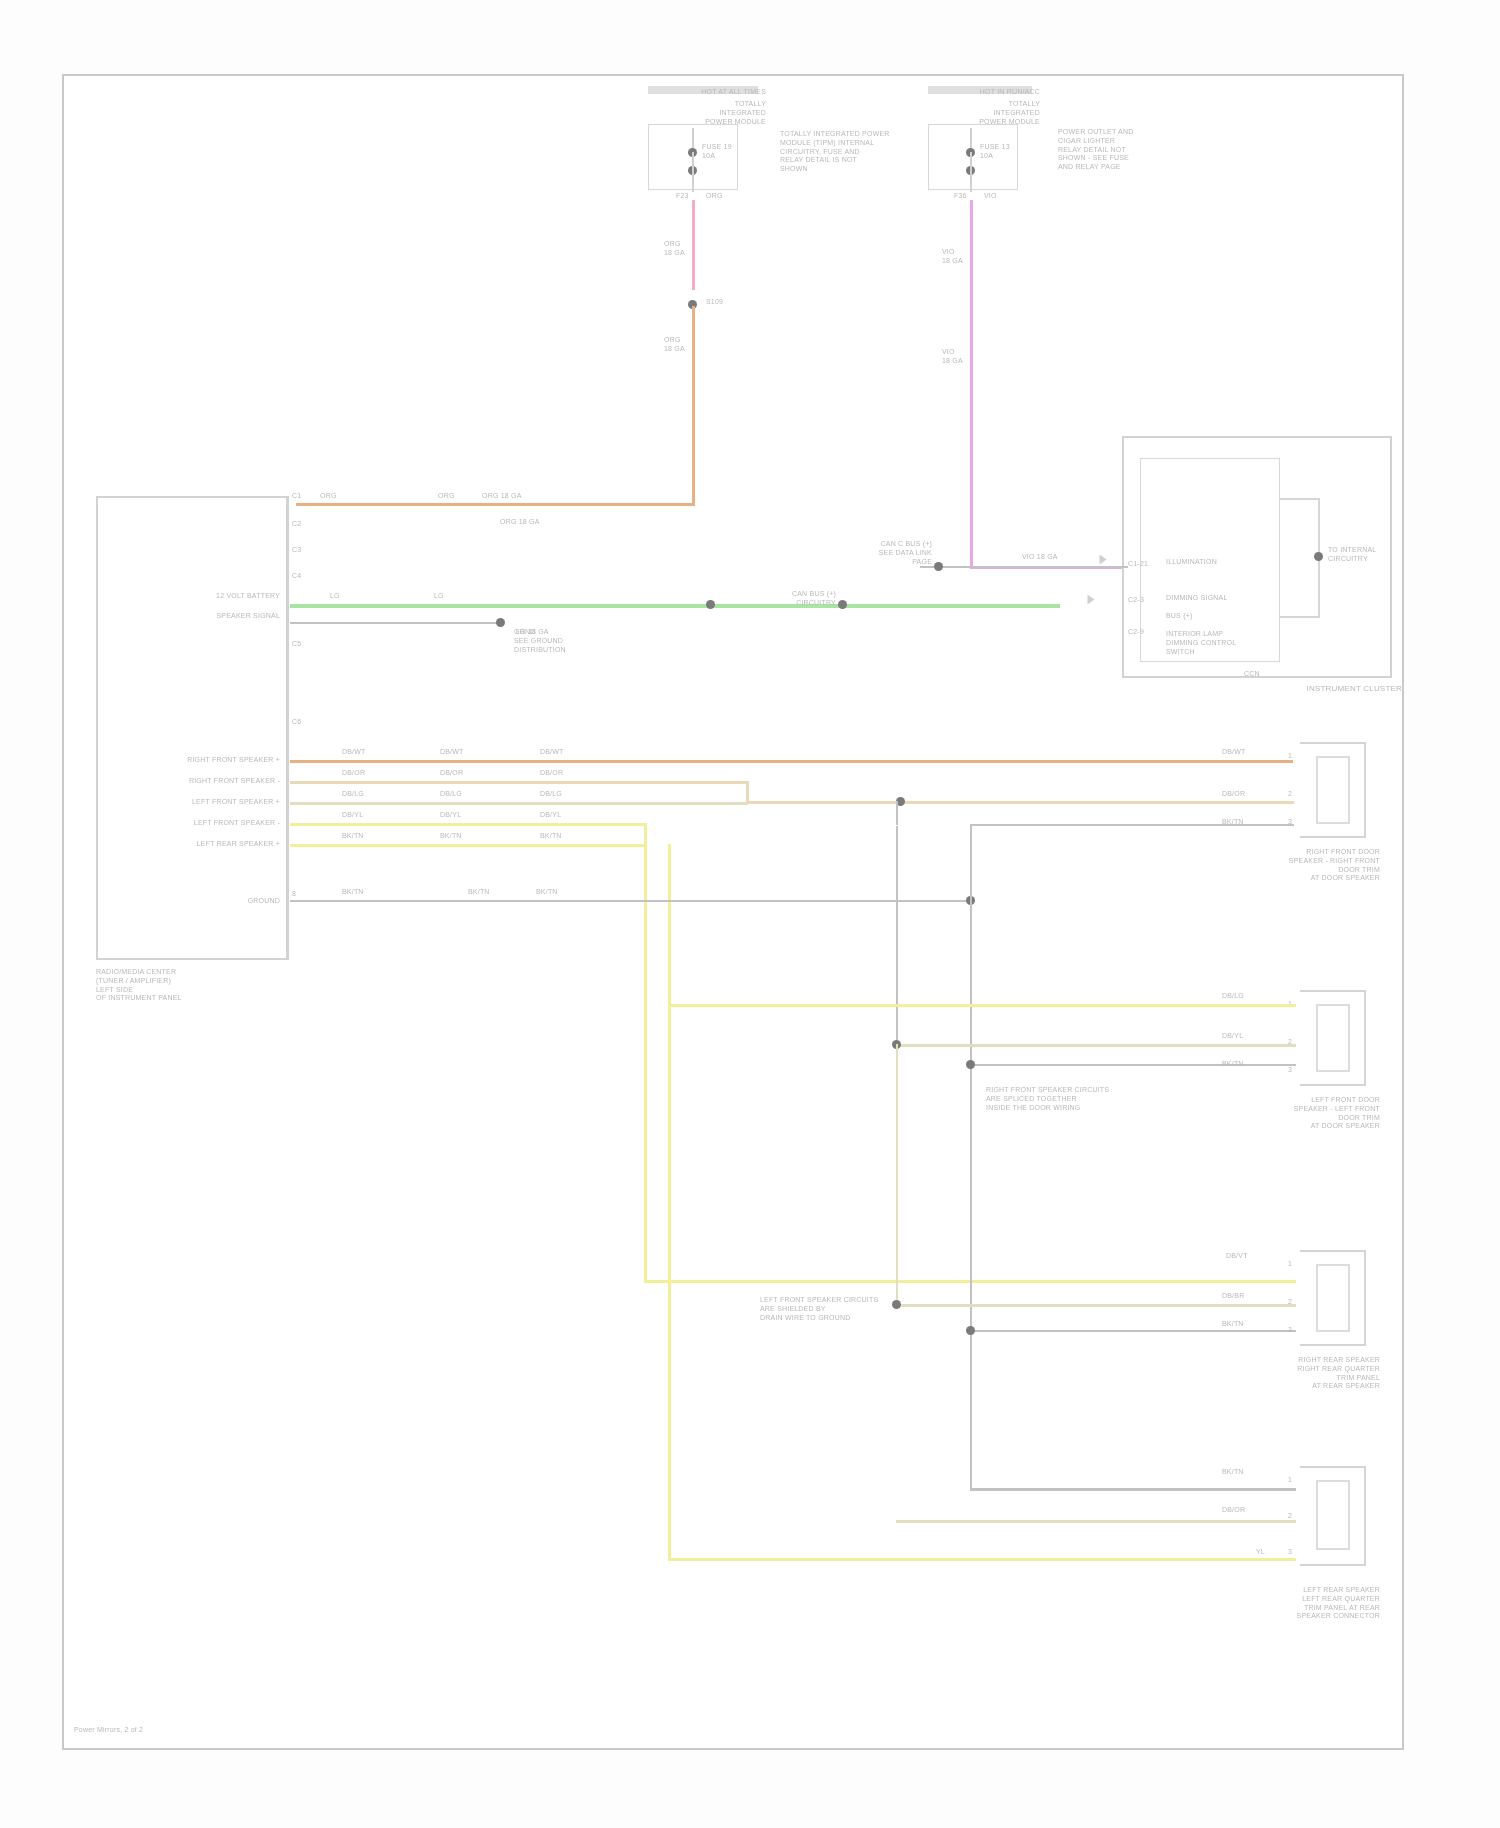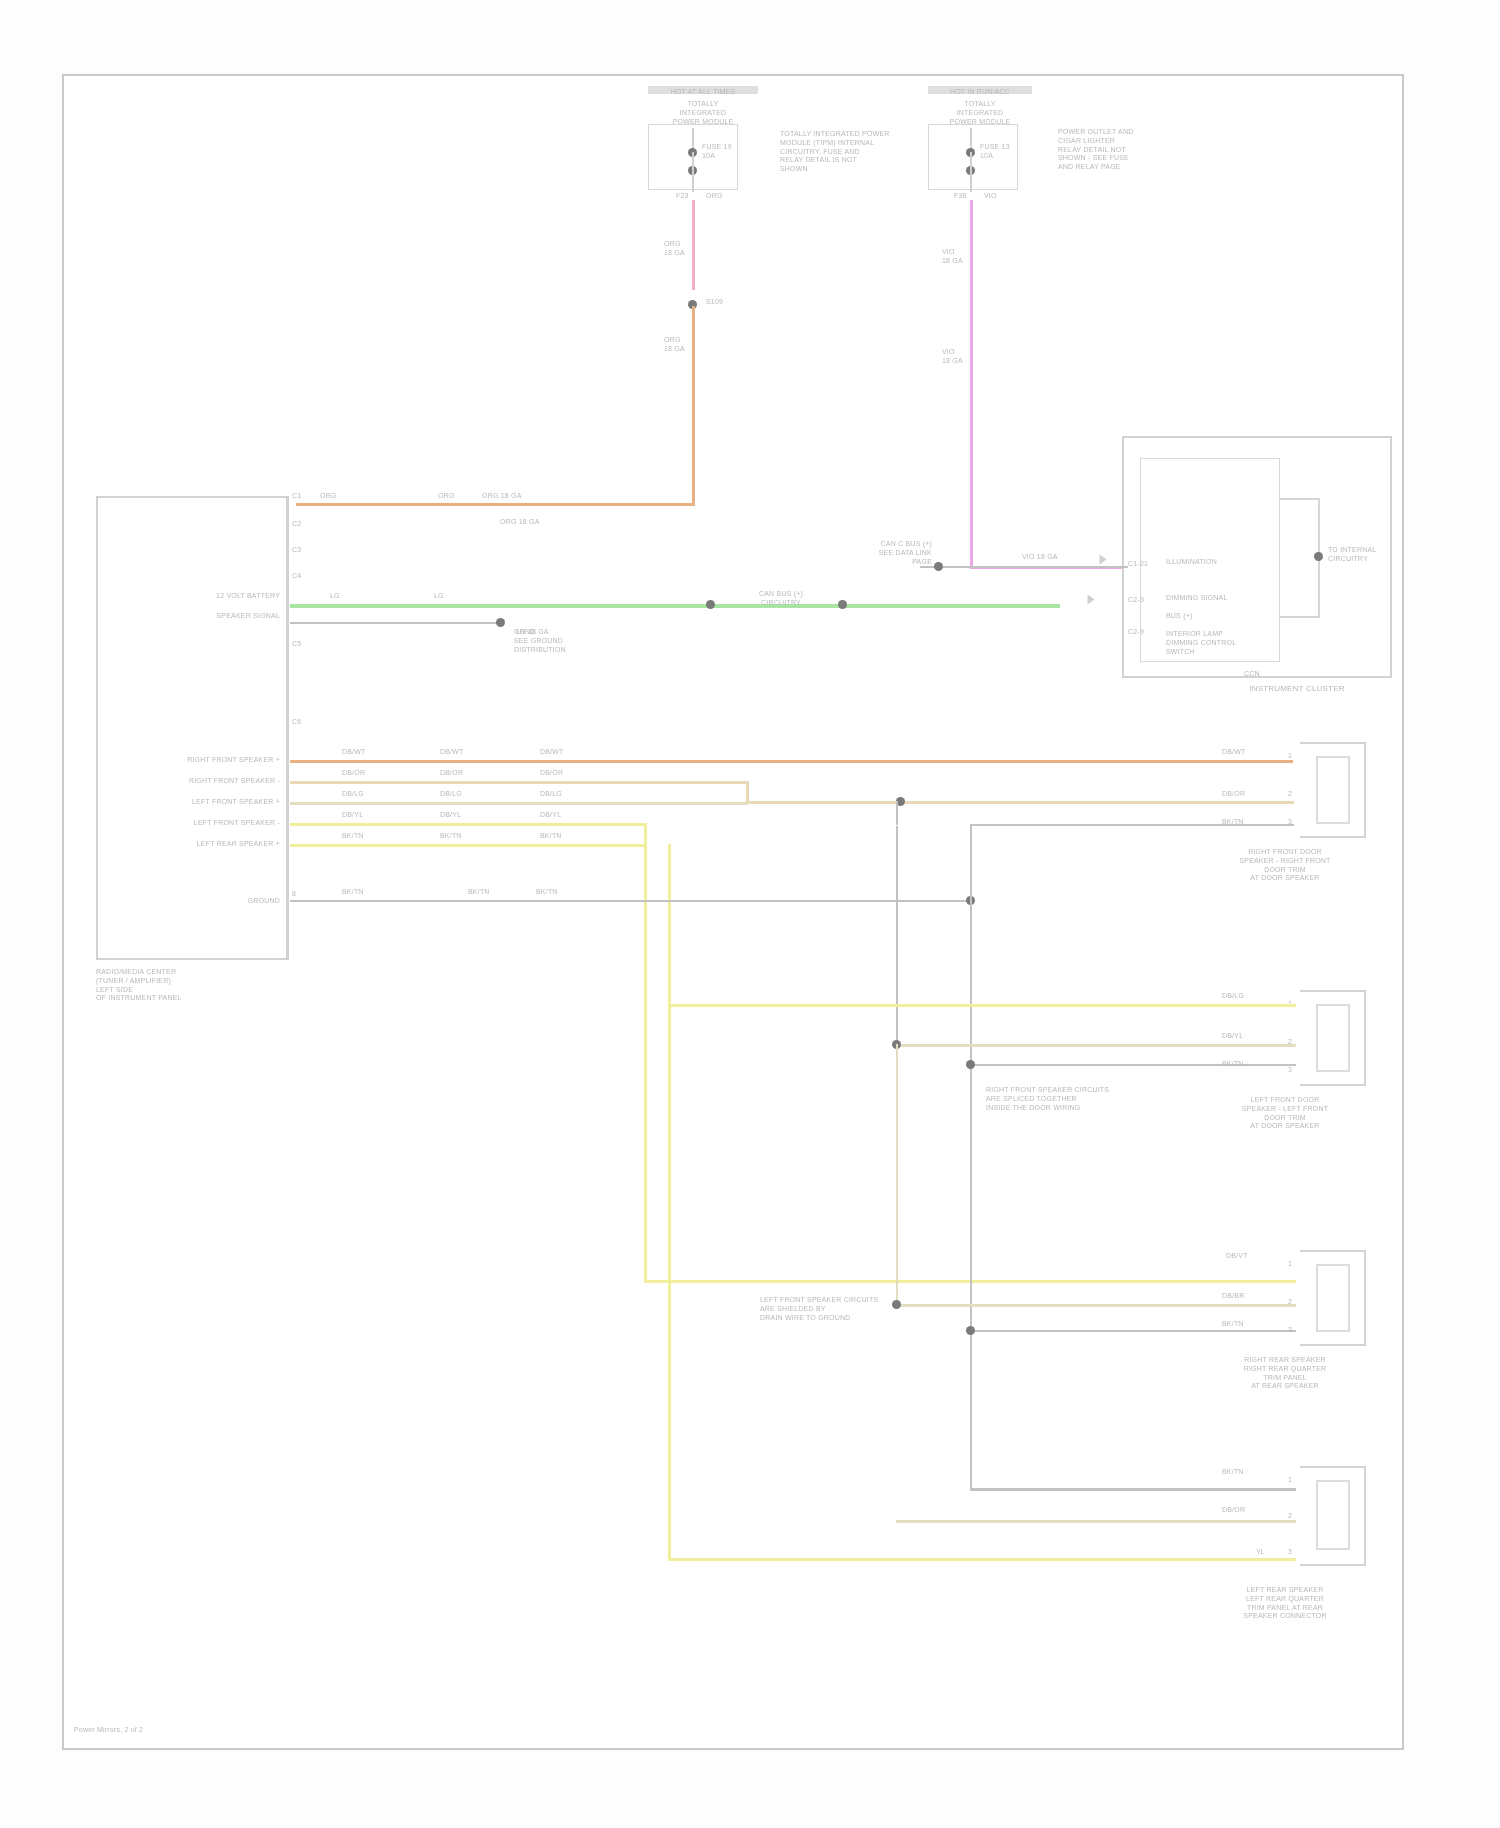"INSTRUMENT CLUSTER" .t.c { text-align: center -> right }
